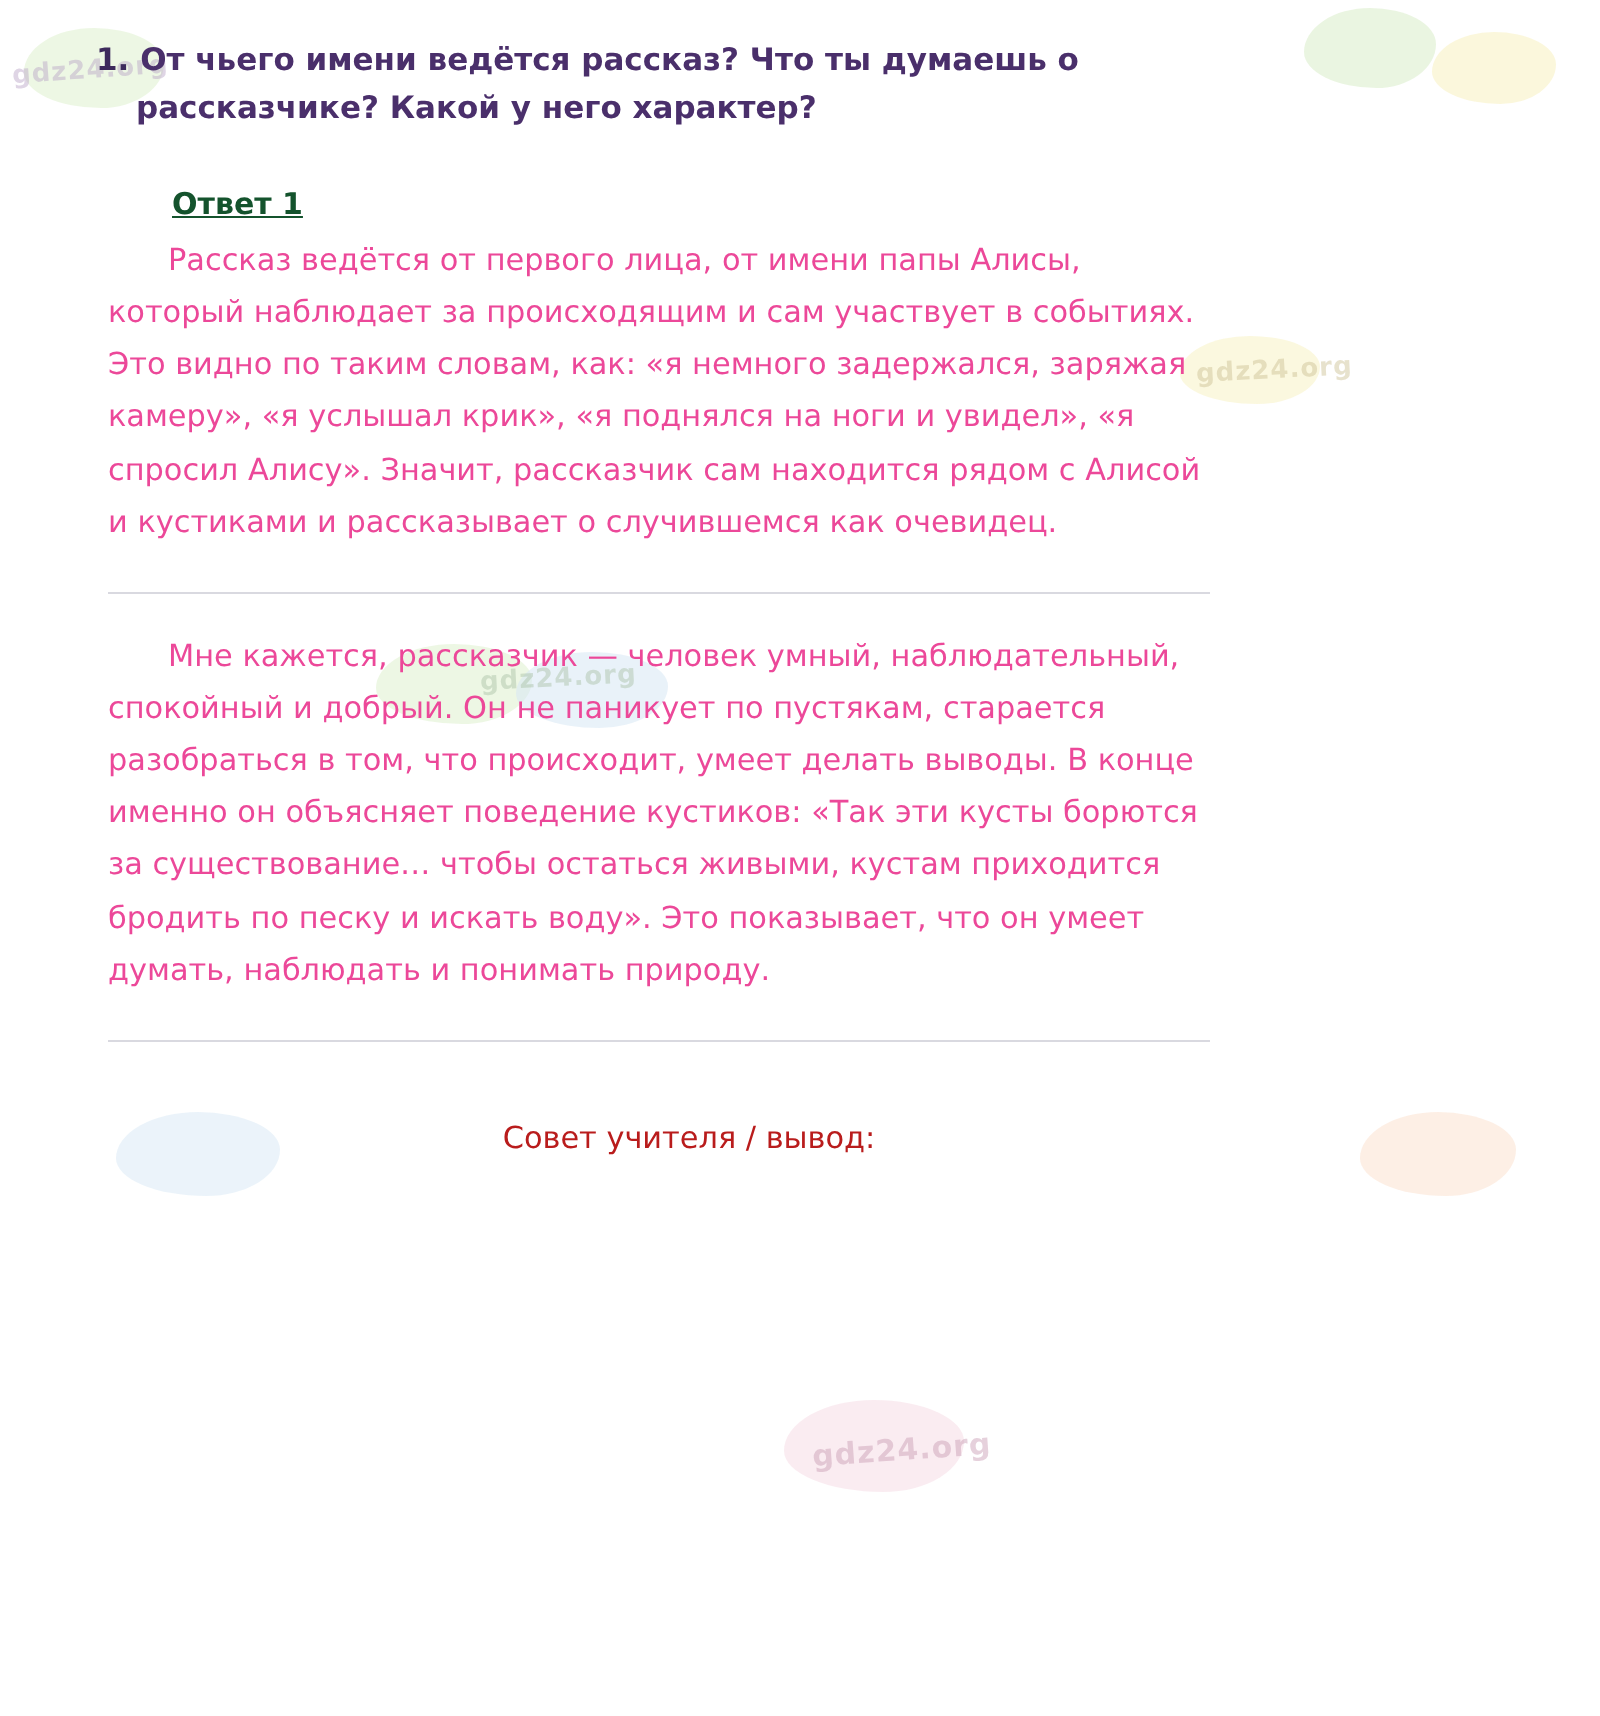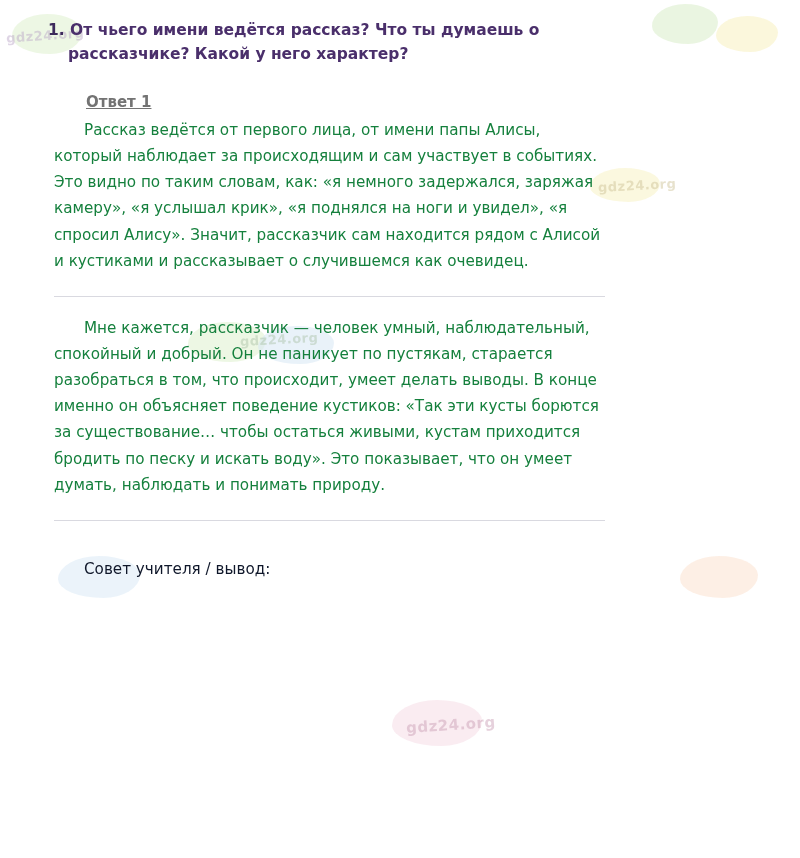"Ответ 1" .answer-title { color: #737373 -> #14532d }
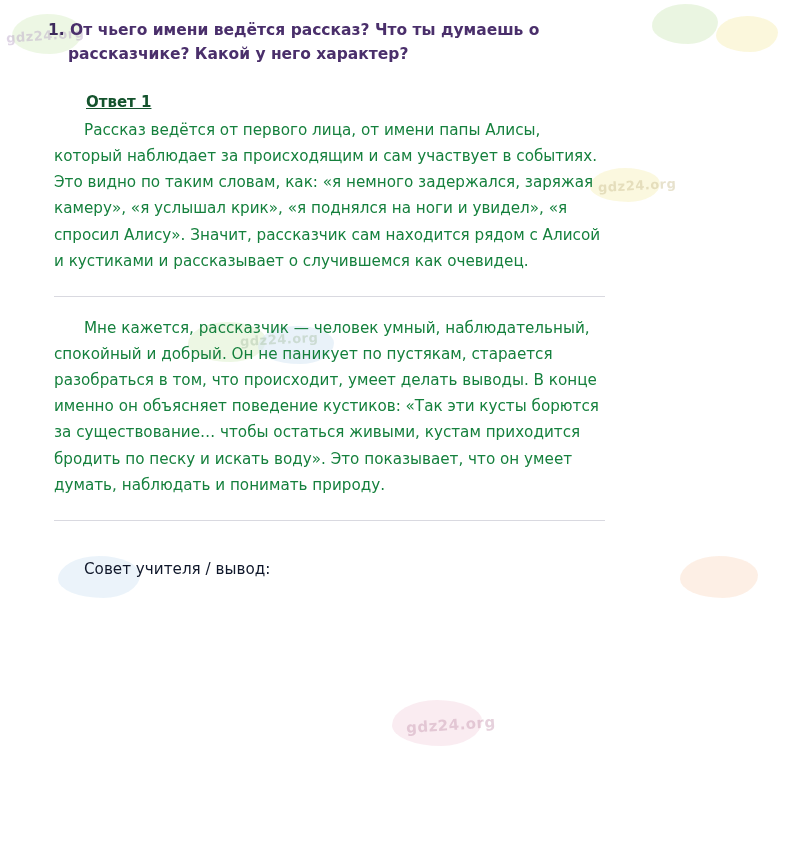"Рассказ ведётся от первого лица," p.para { color: #15803d -> #ec4899 }
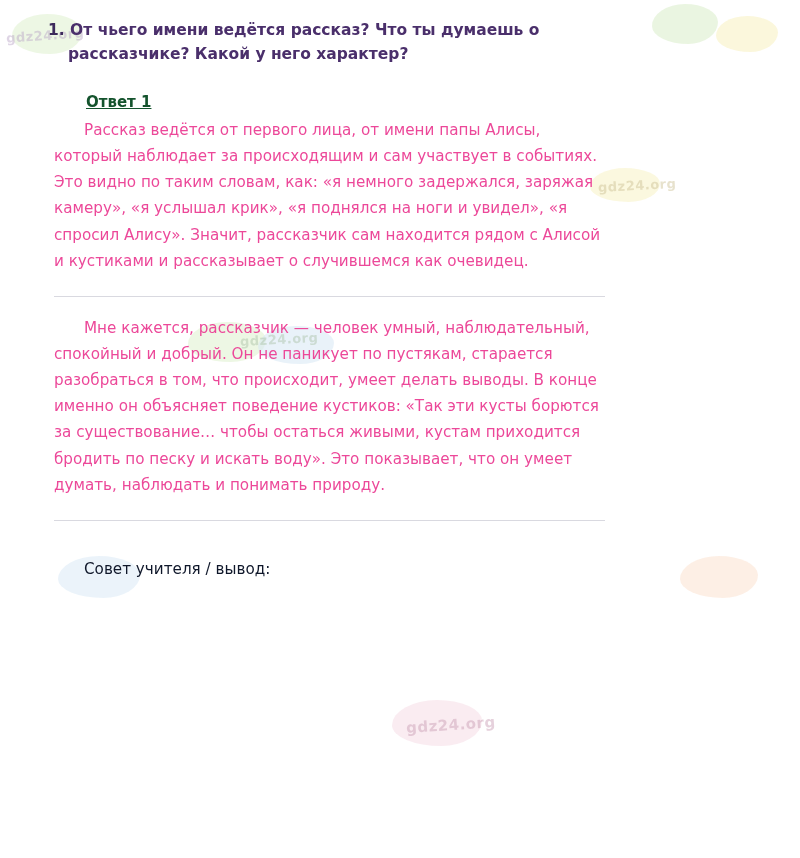"Совет учителя / вывод:" .tip-title { color: #0f172a -> #b91c1c; text-align: none -> center }
